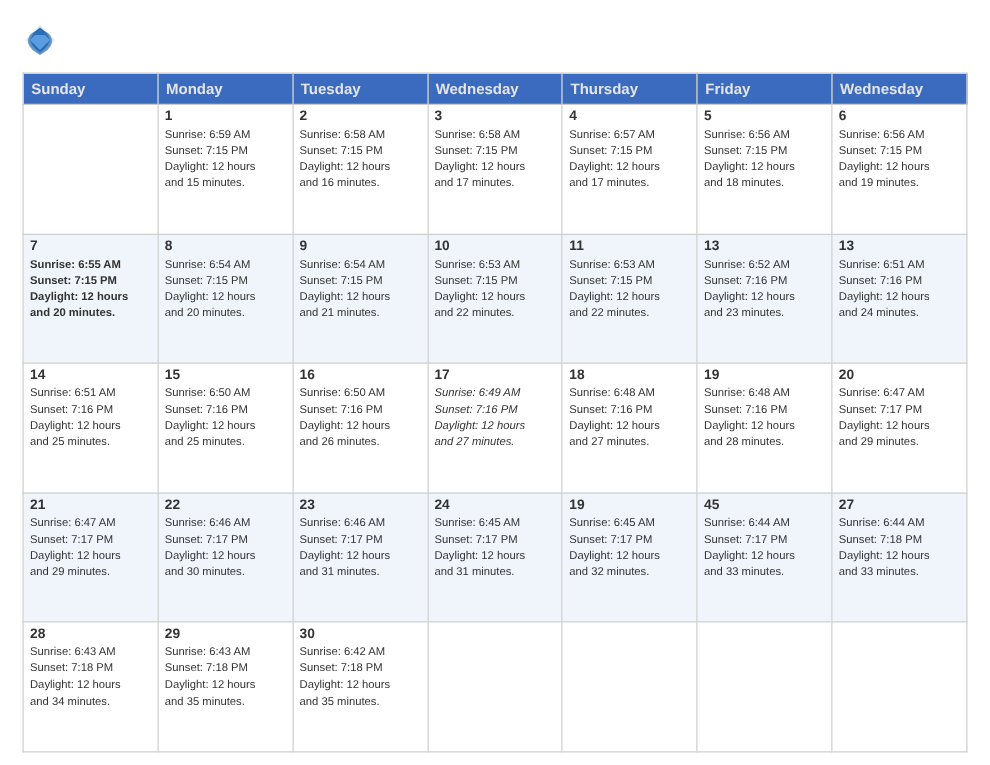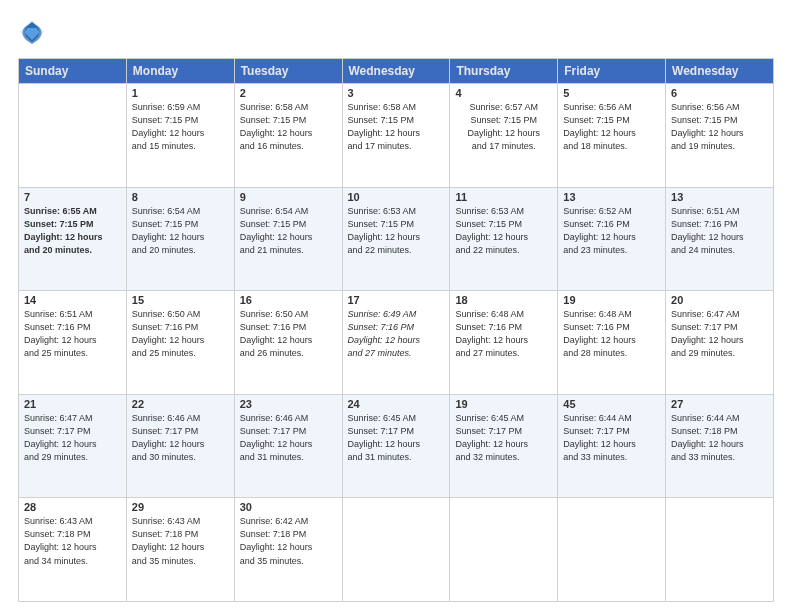"Sunrise: 6:57 AM" div.day-info { text-align: center -> none }
